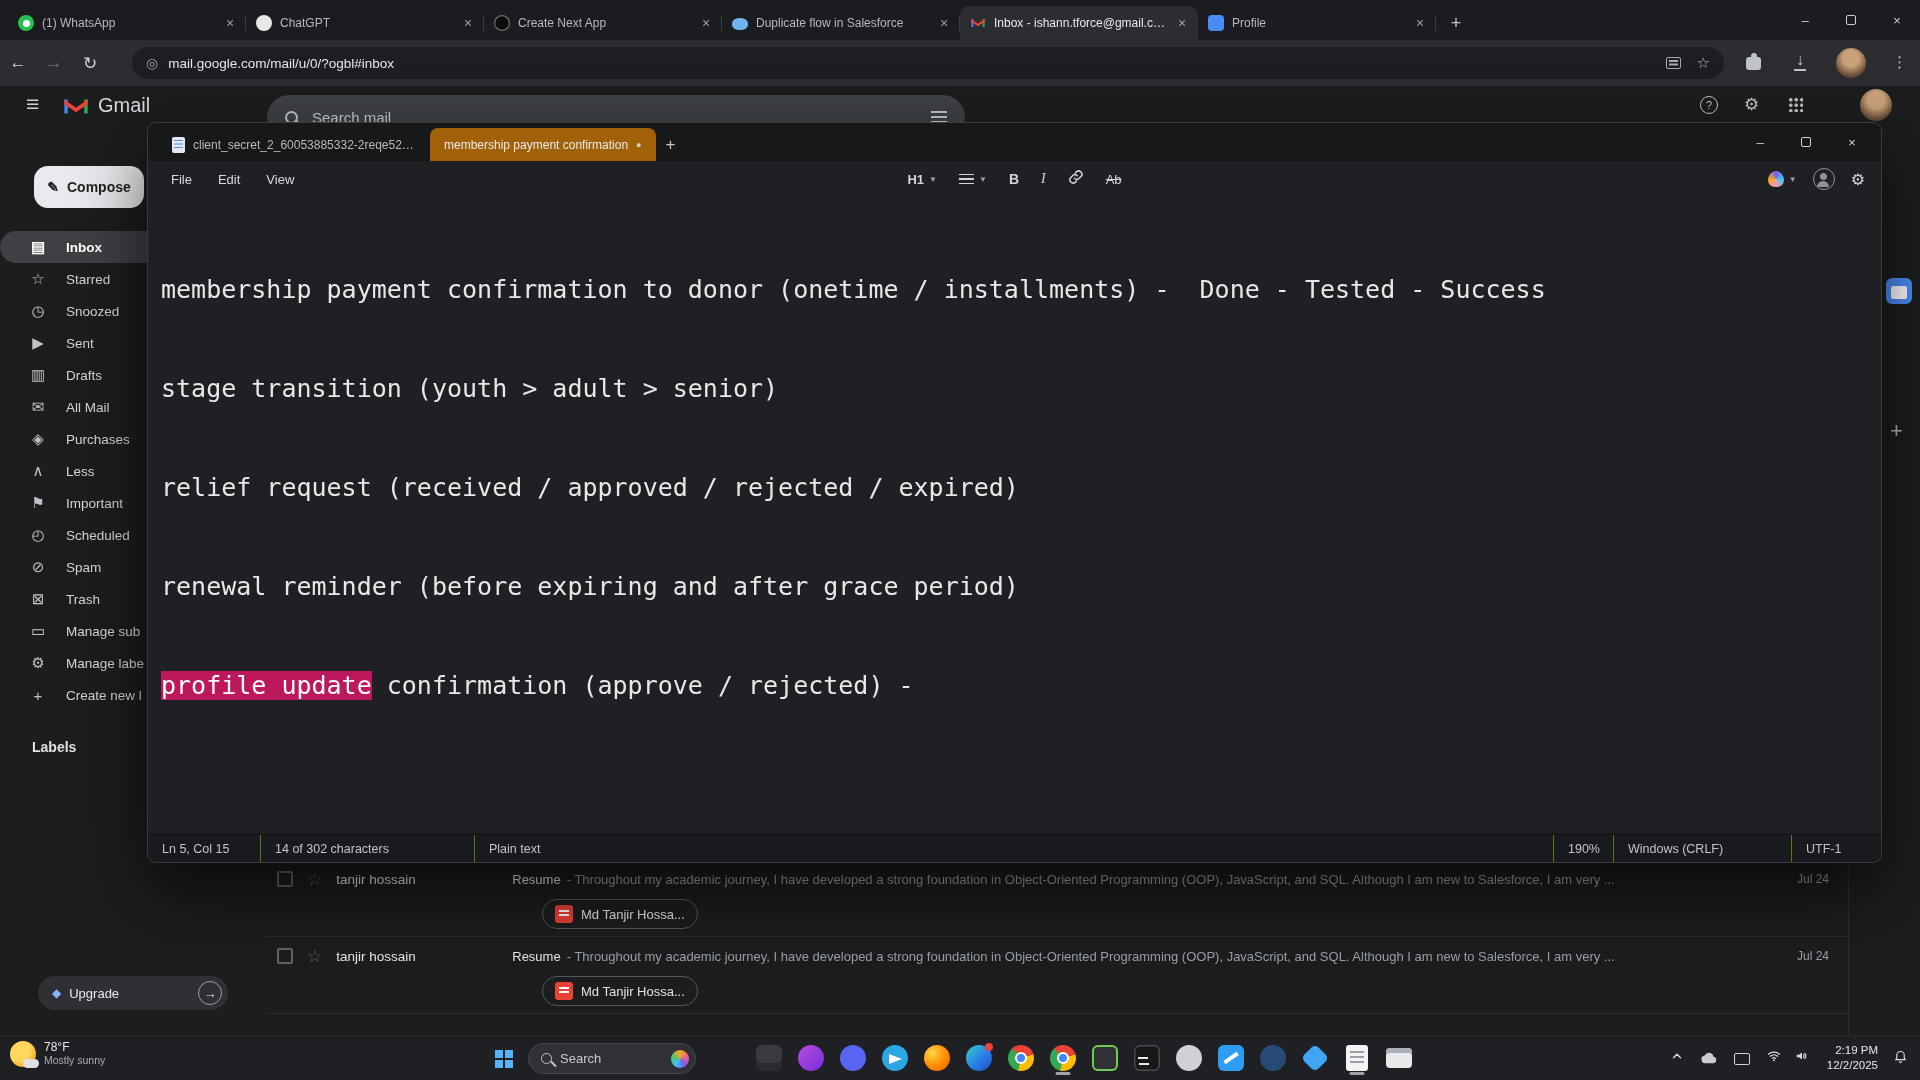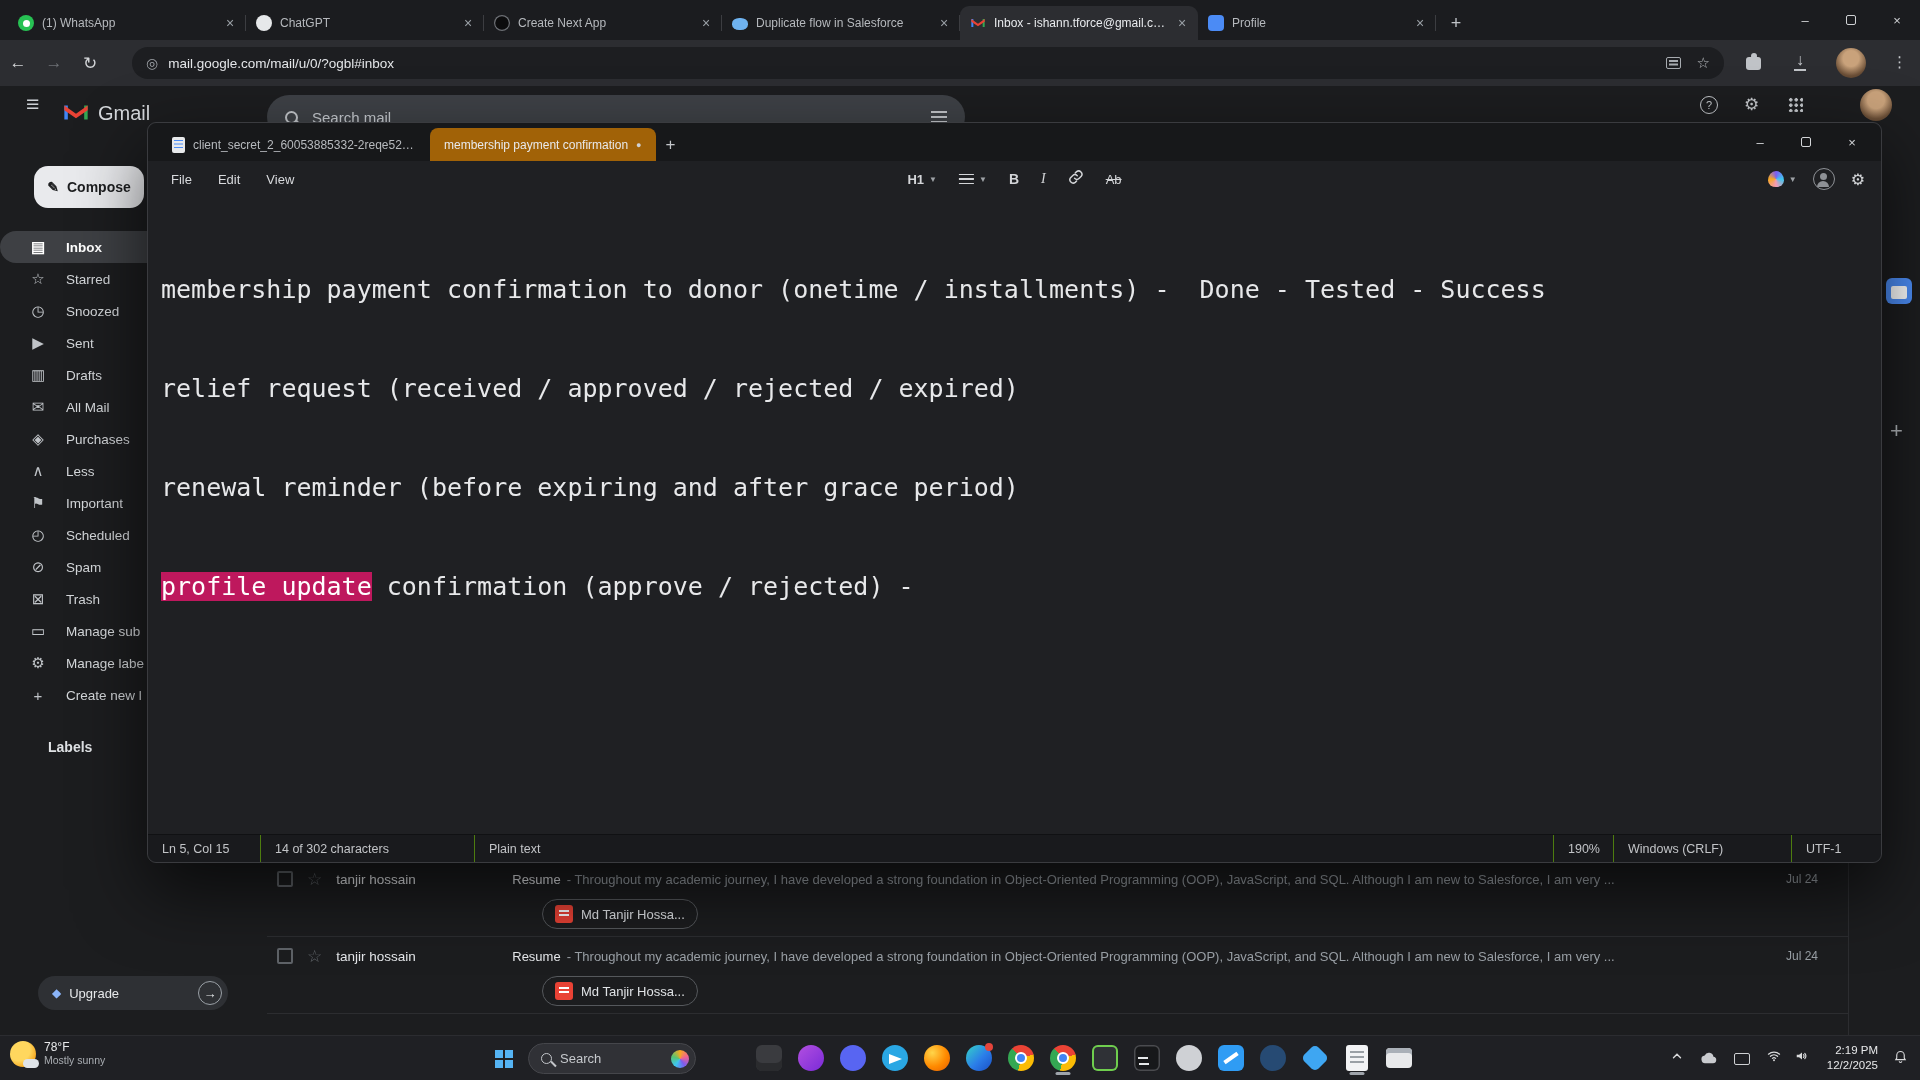"Gmail" .gm-logo { align-items: flex-start -> flex-end; top: 16px -> 8px }
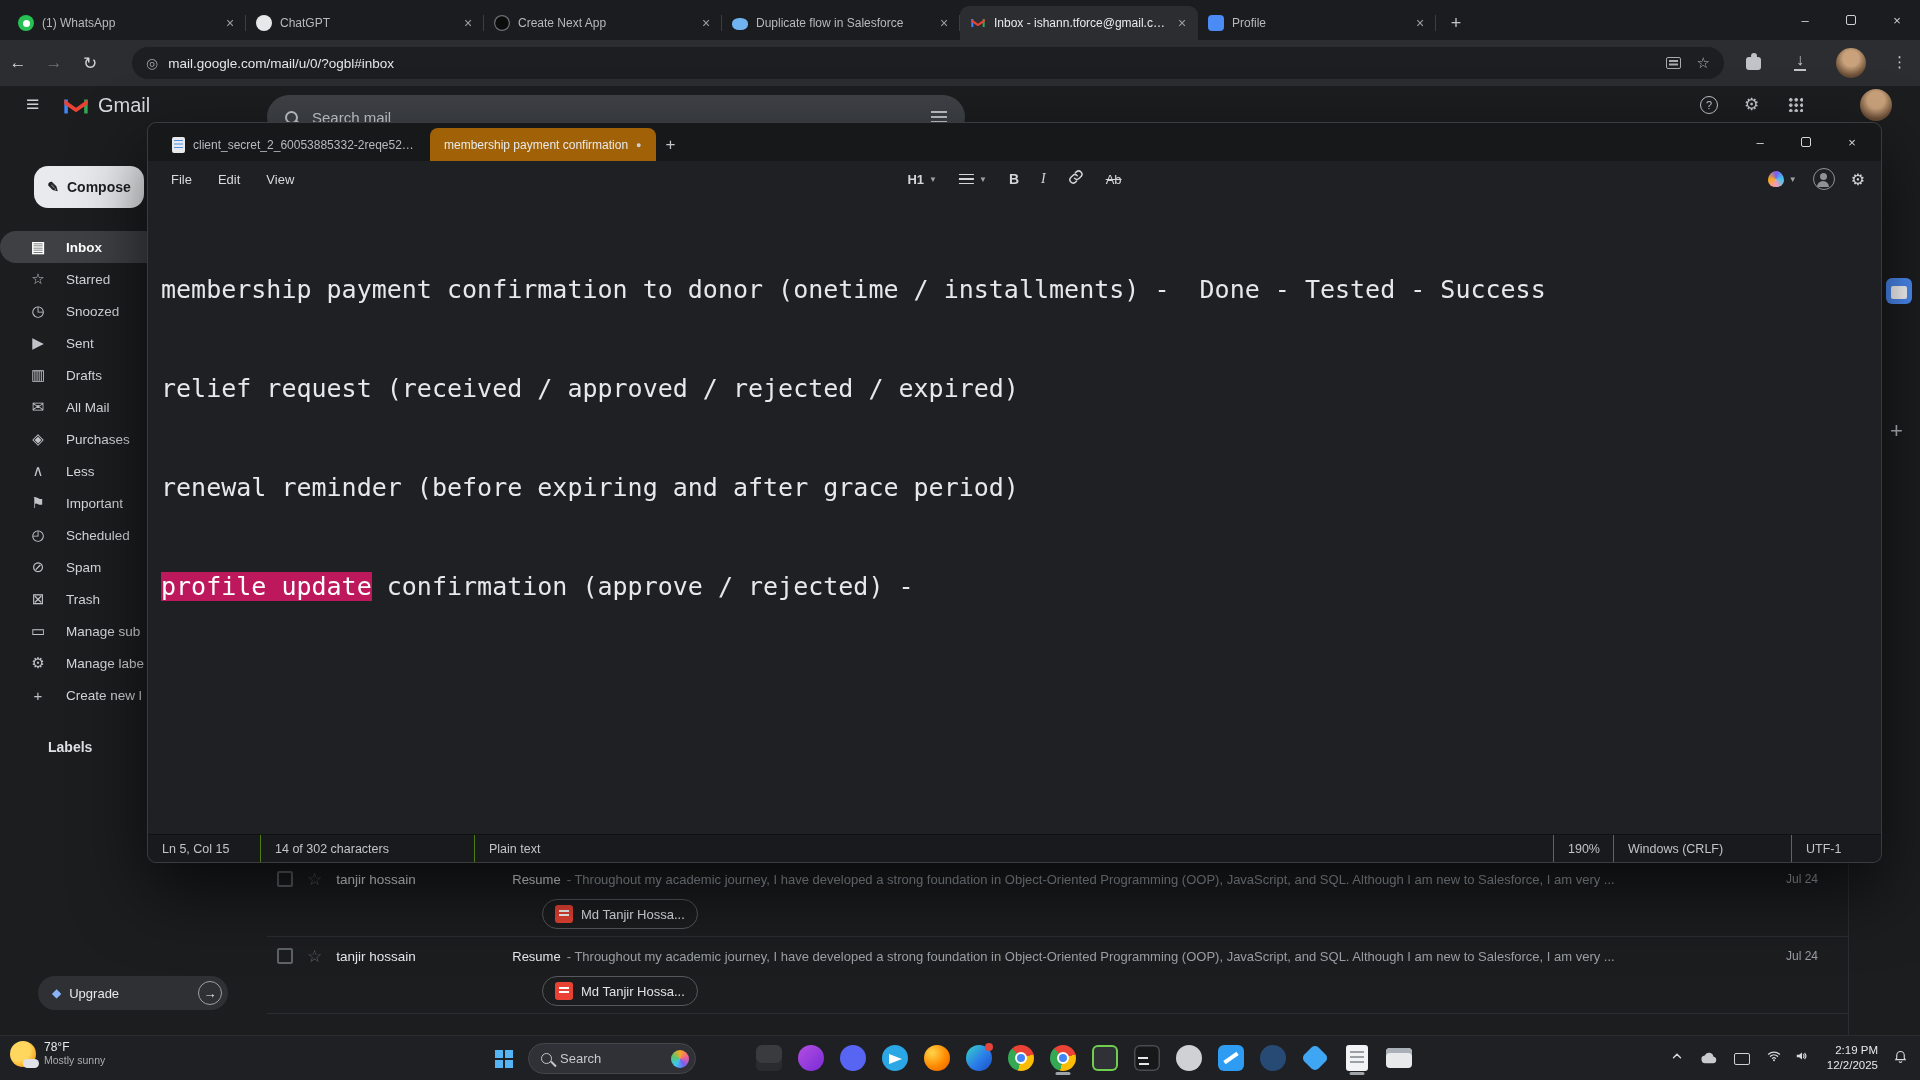"stage transition (youth > adult" div { html: none -> <div>stage transition (youth &gt; adult &gt; senior)</div> }
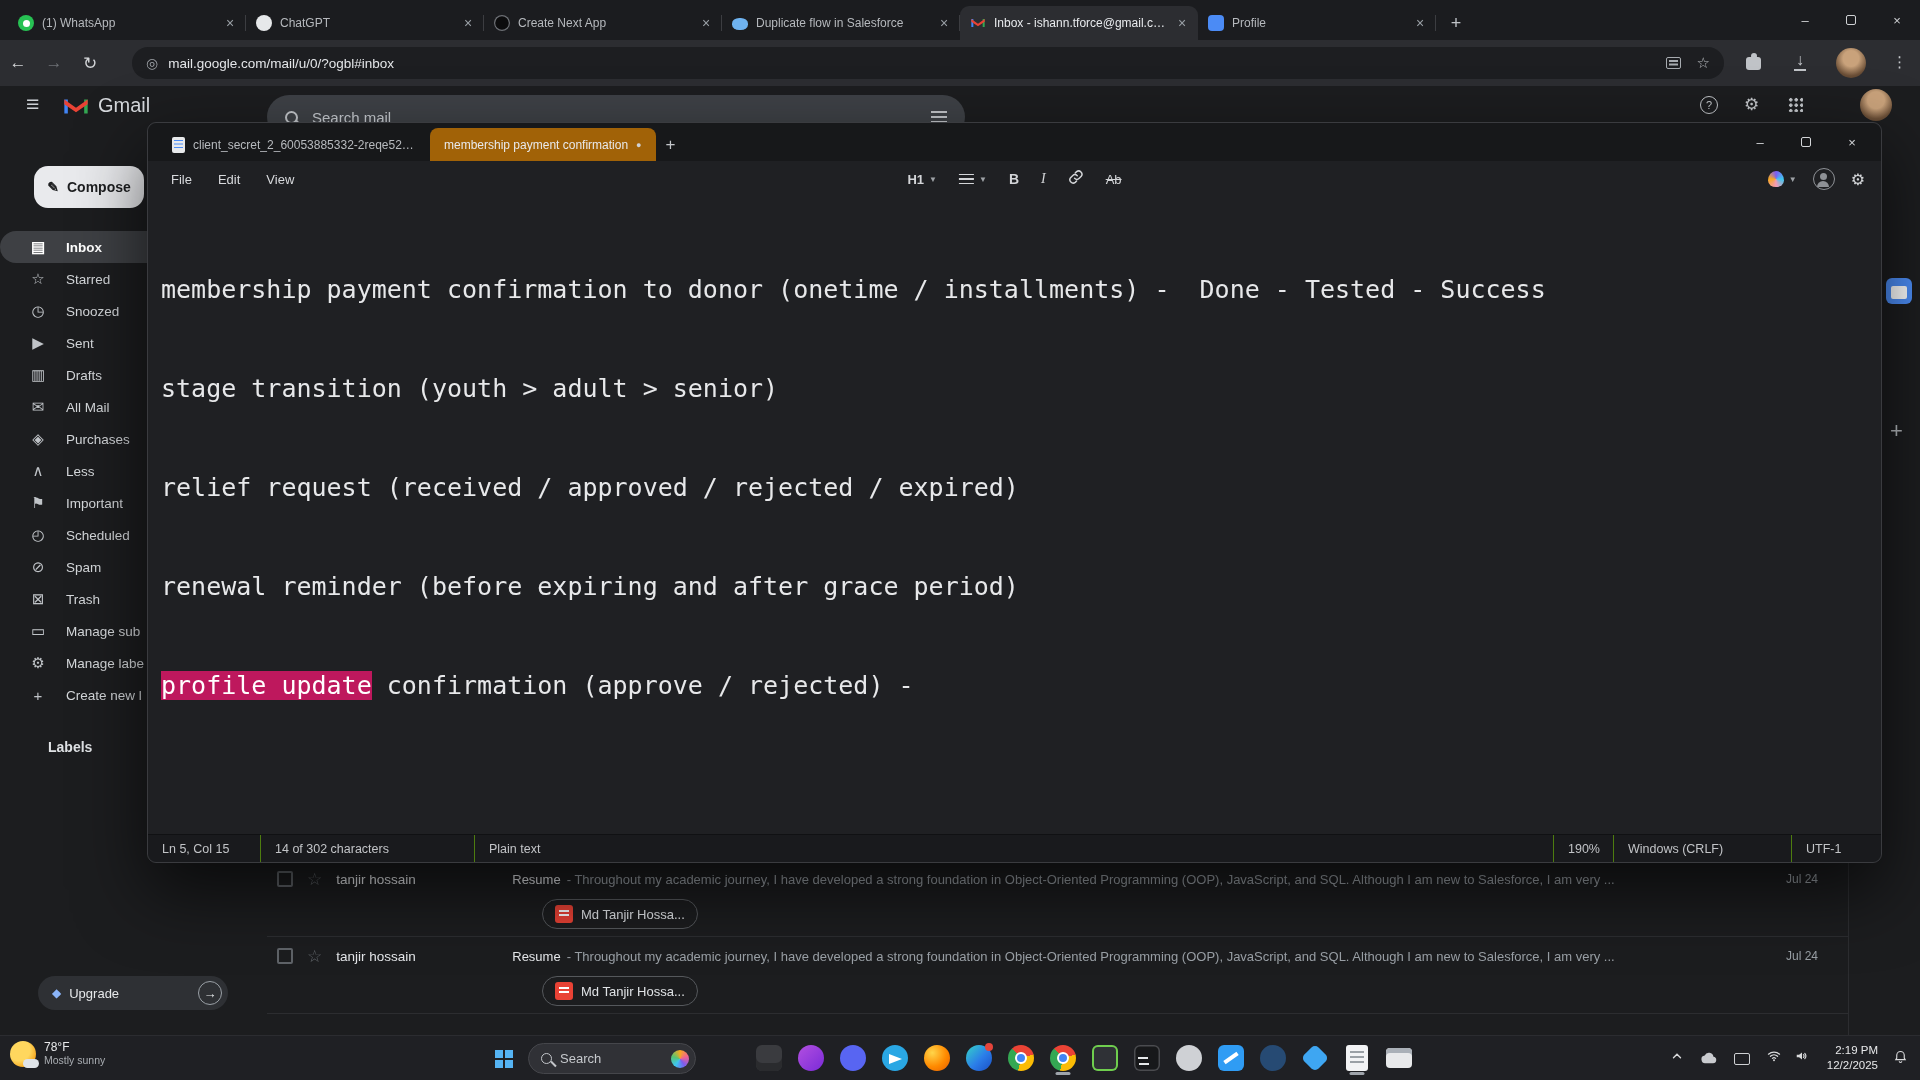"Labels" .labels-h { left: 48px -> 32px }
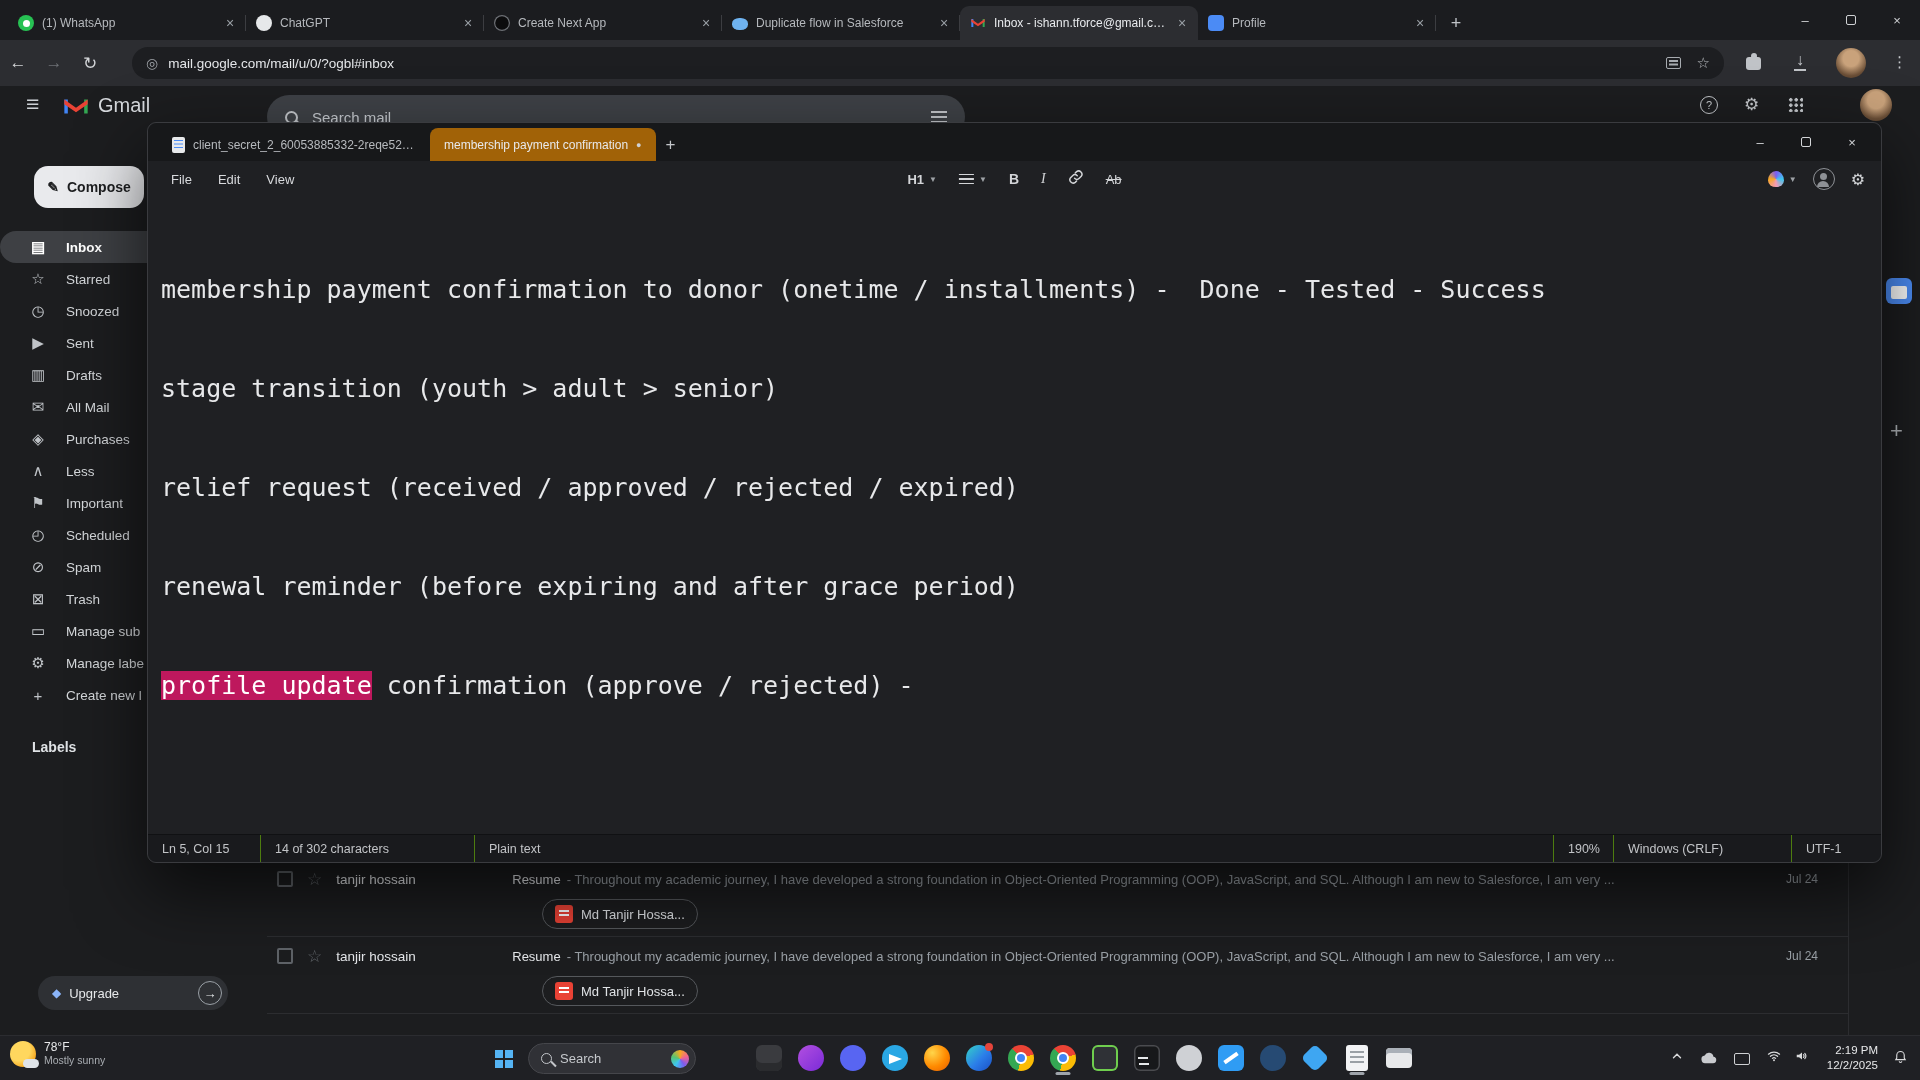"Jul 24" .er-date { margin-right: 30px -> 19px }
